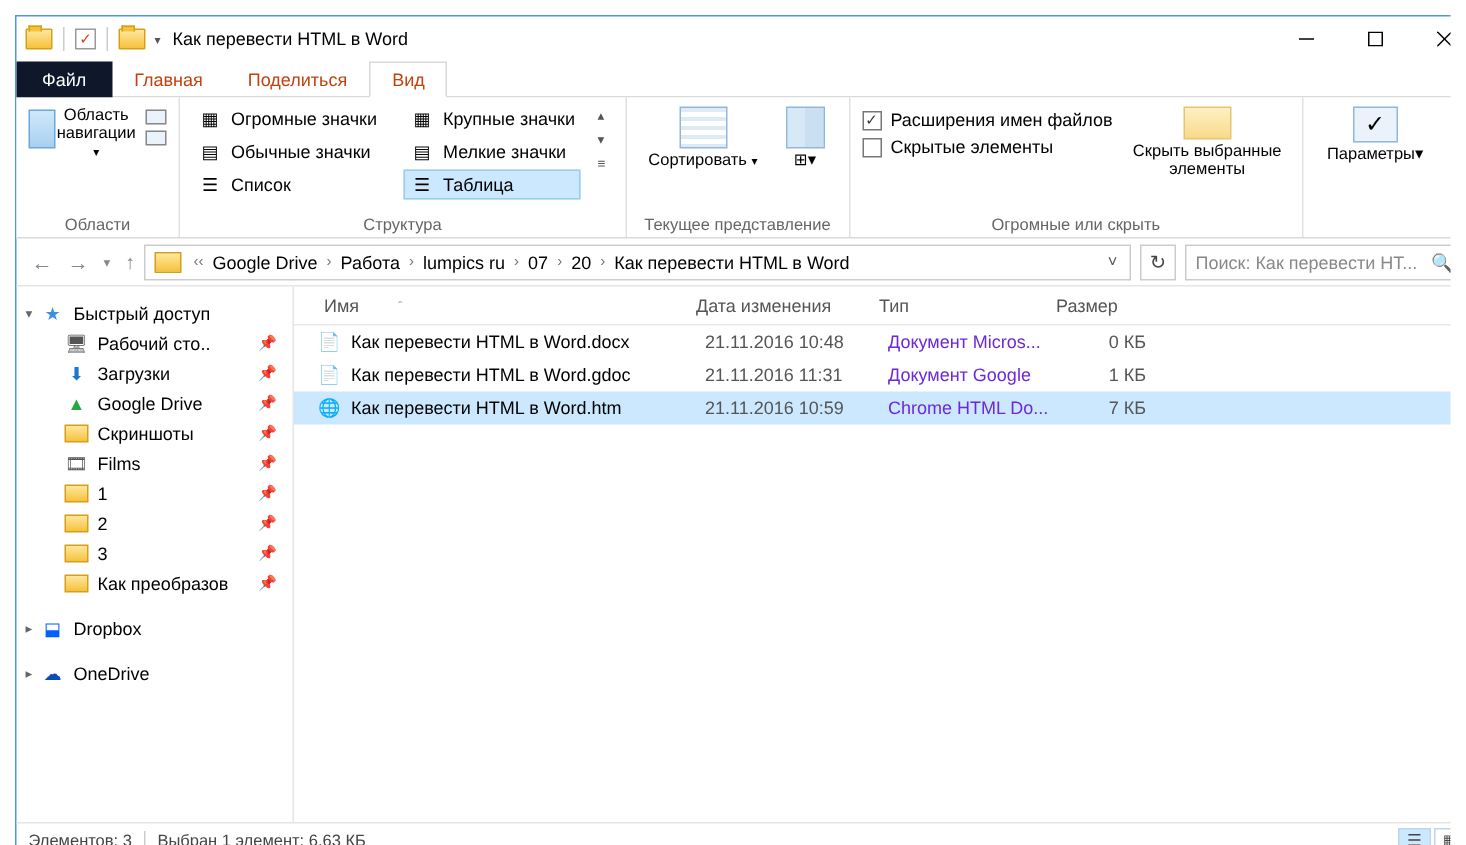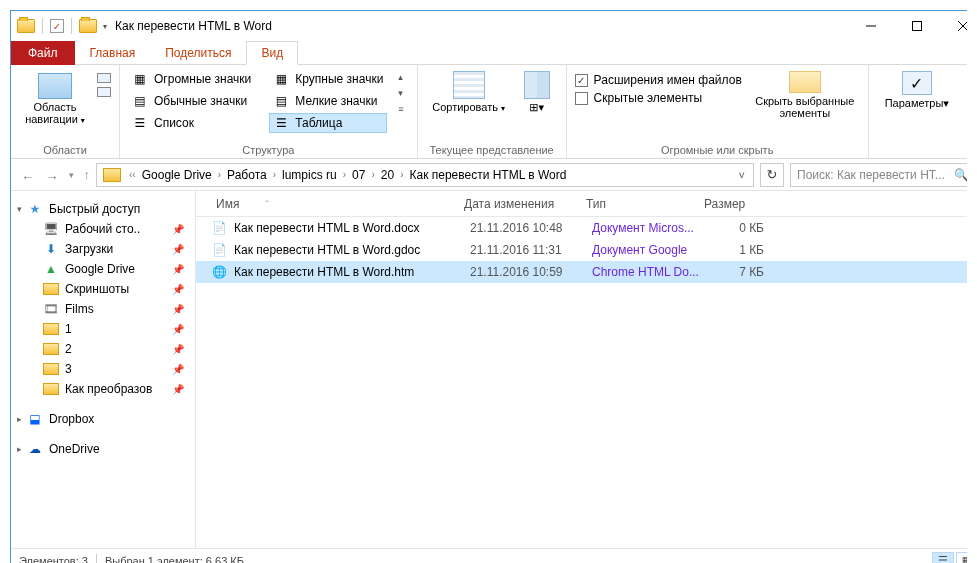"Файл" .tab.file { background: #b91c1c -> #0f172a }
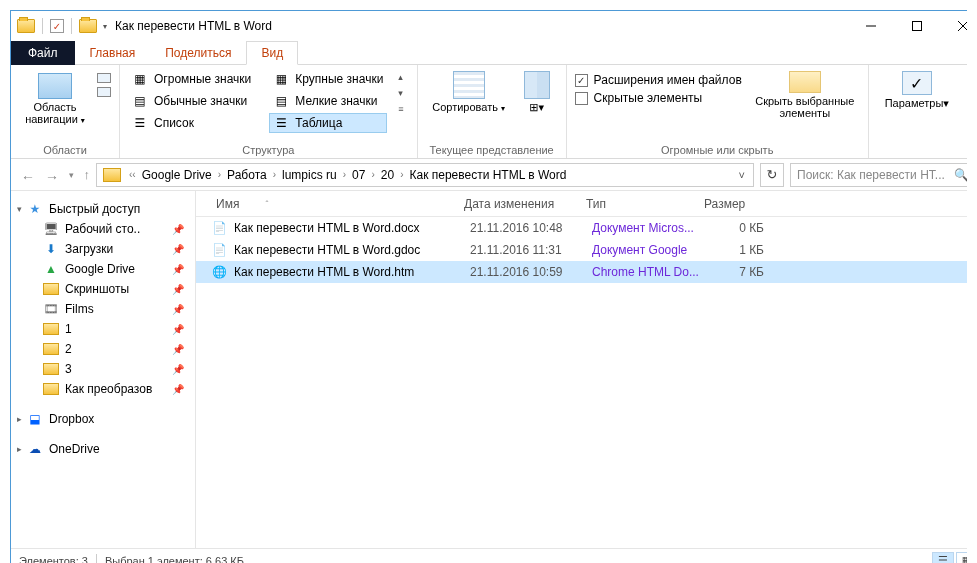"Область навигации ▾" .nav-big { align-items: center -> none; flex-direction: column -> row }
